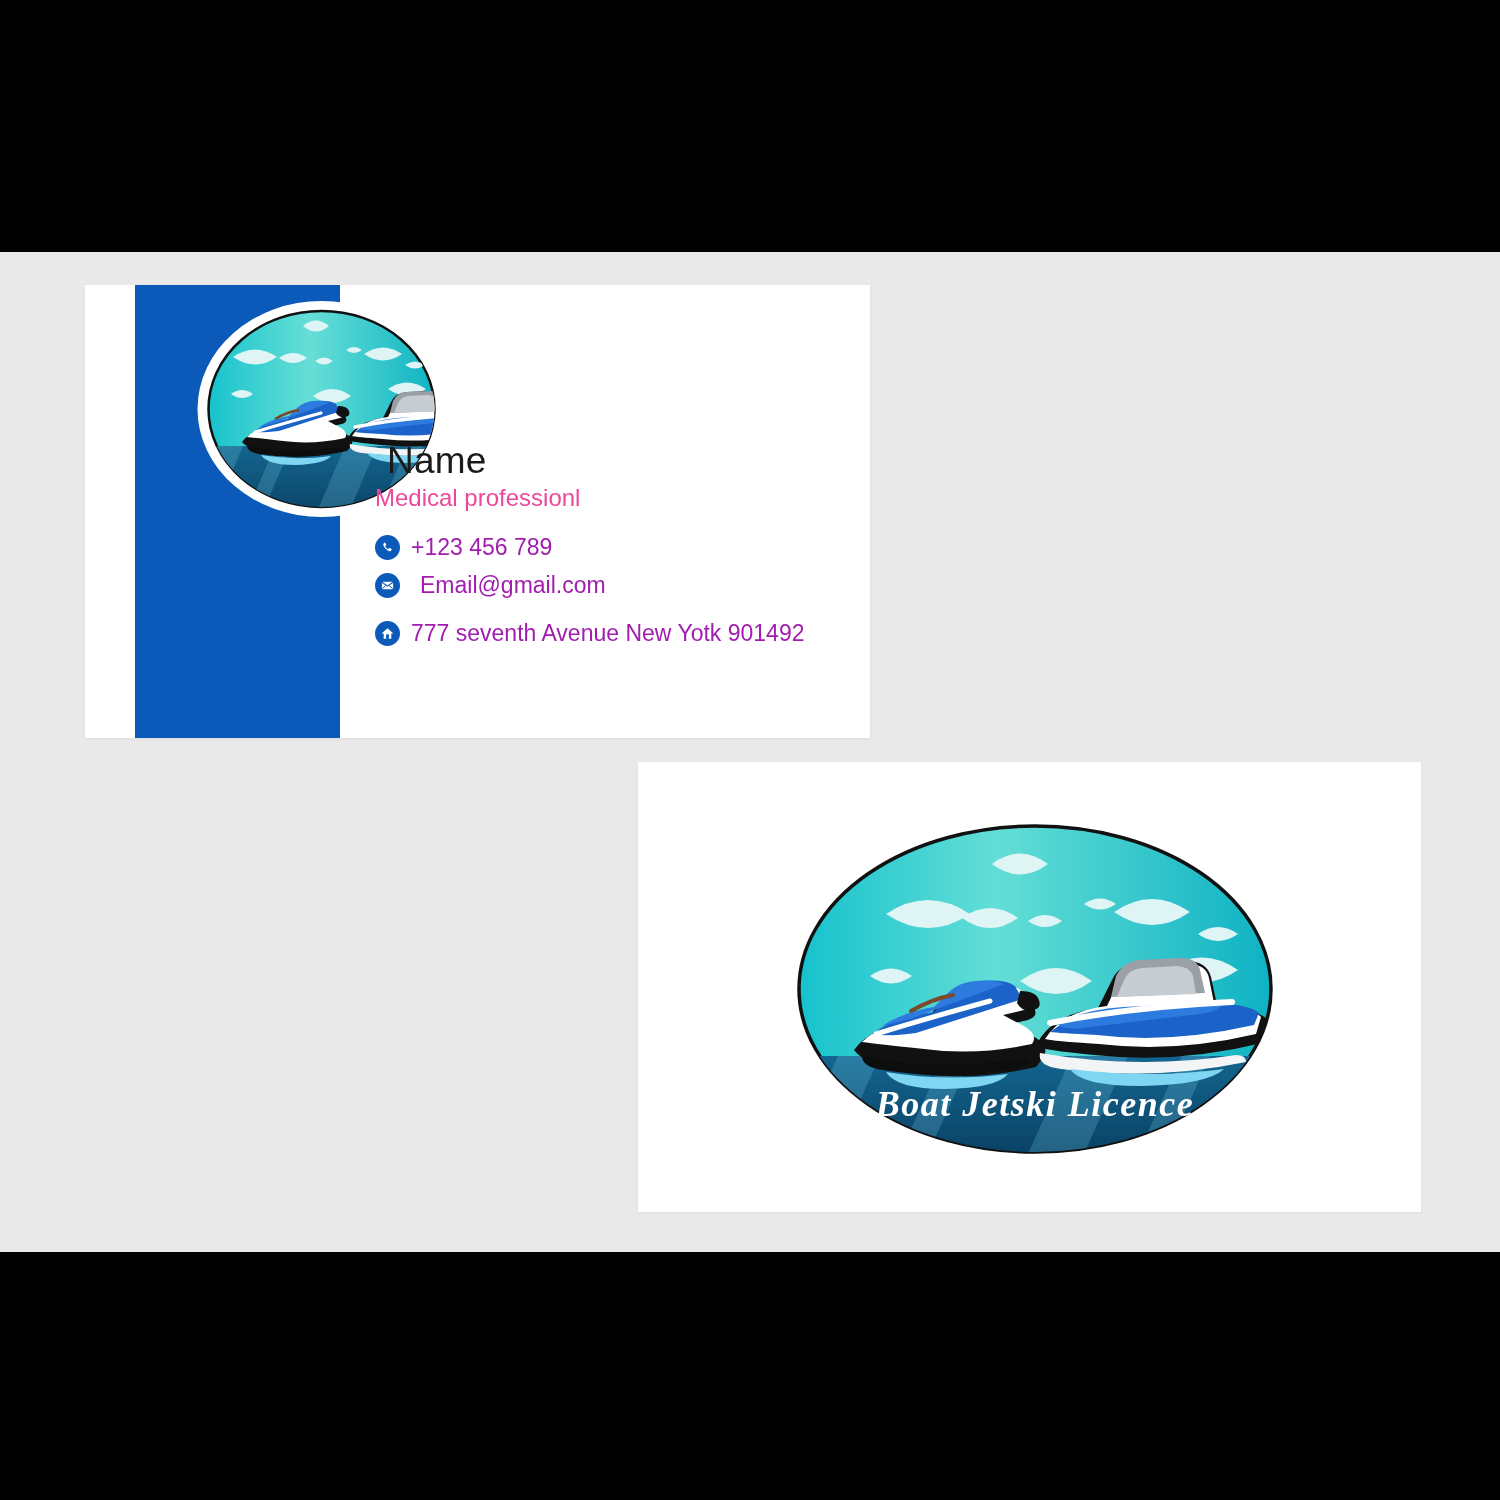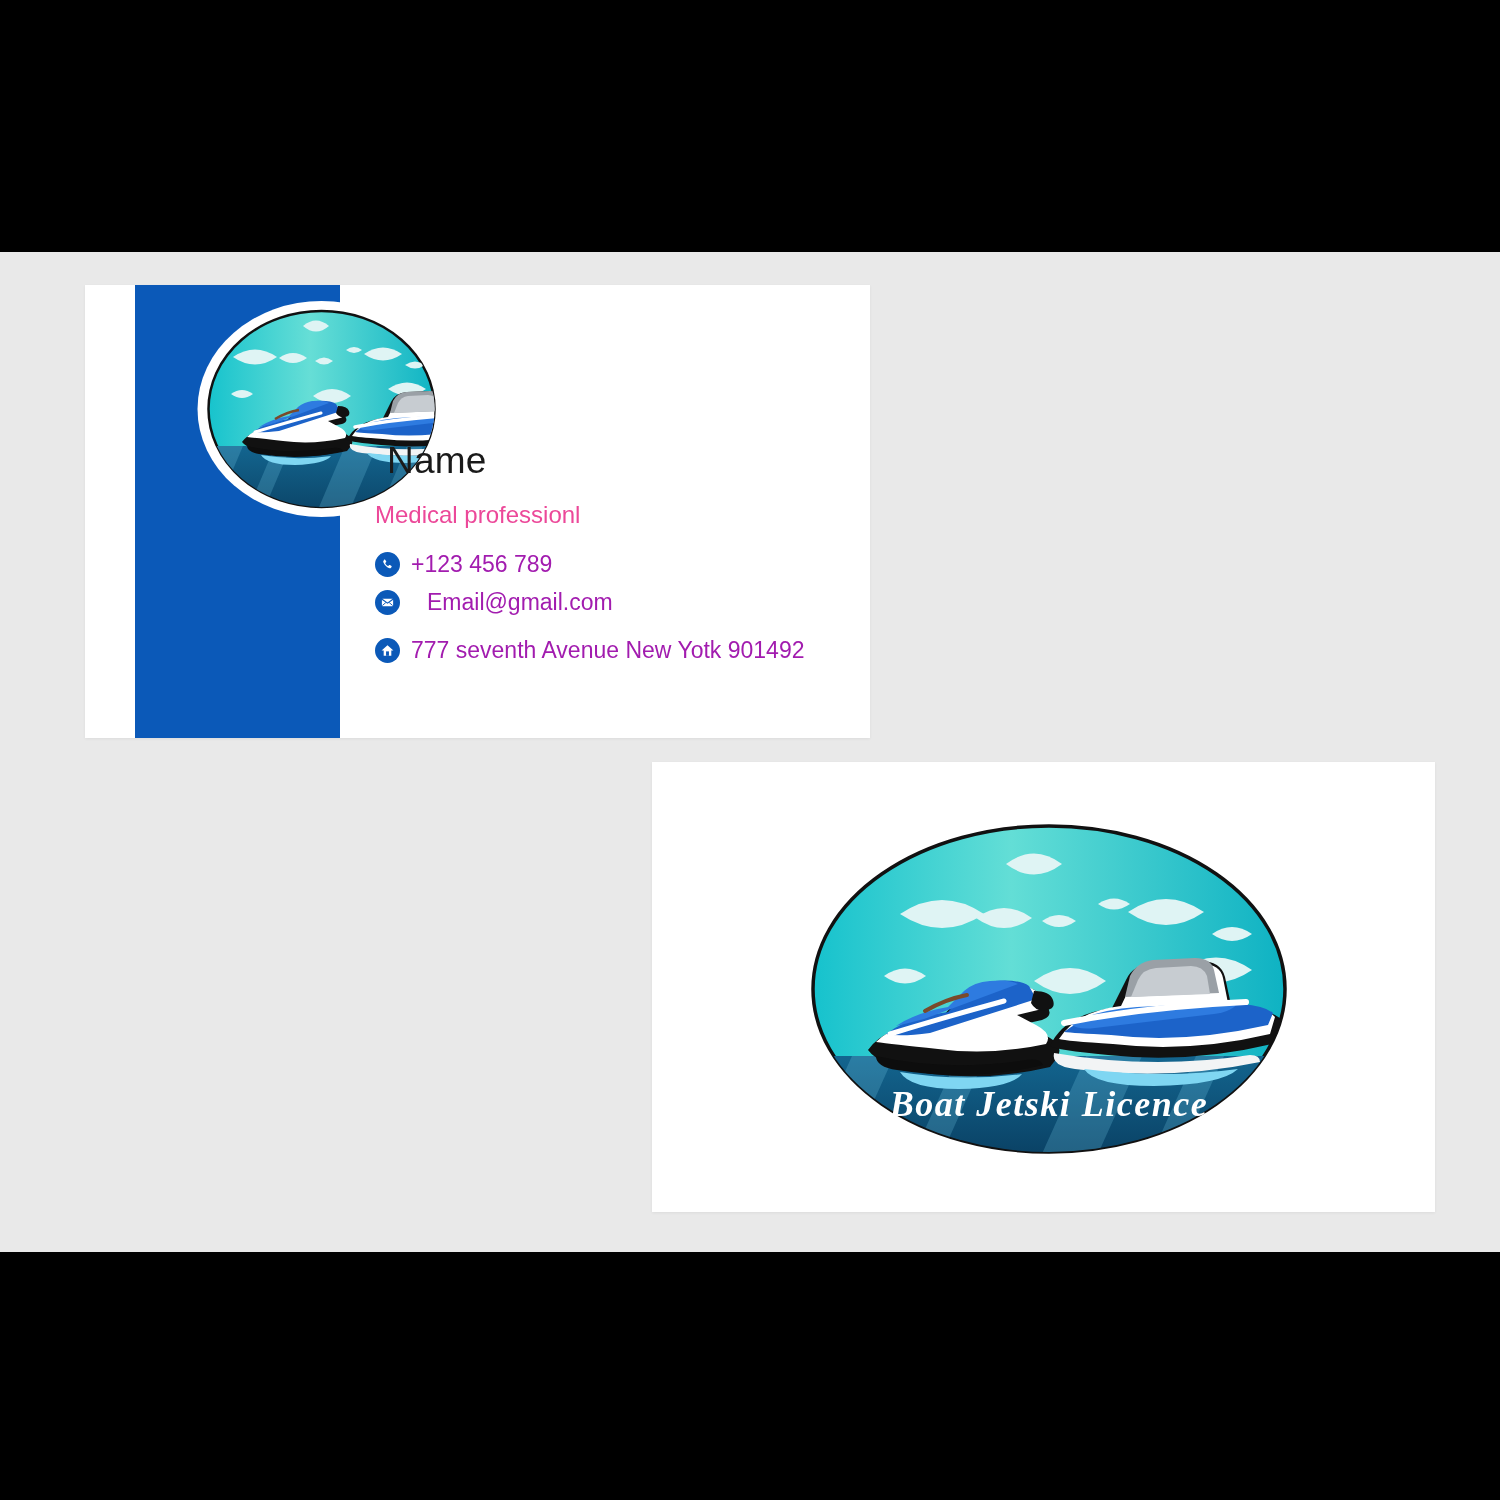"Name" #name { margin: 0 0 19px 12px -> 0 0 2px 12px }
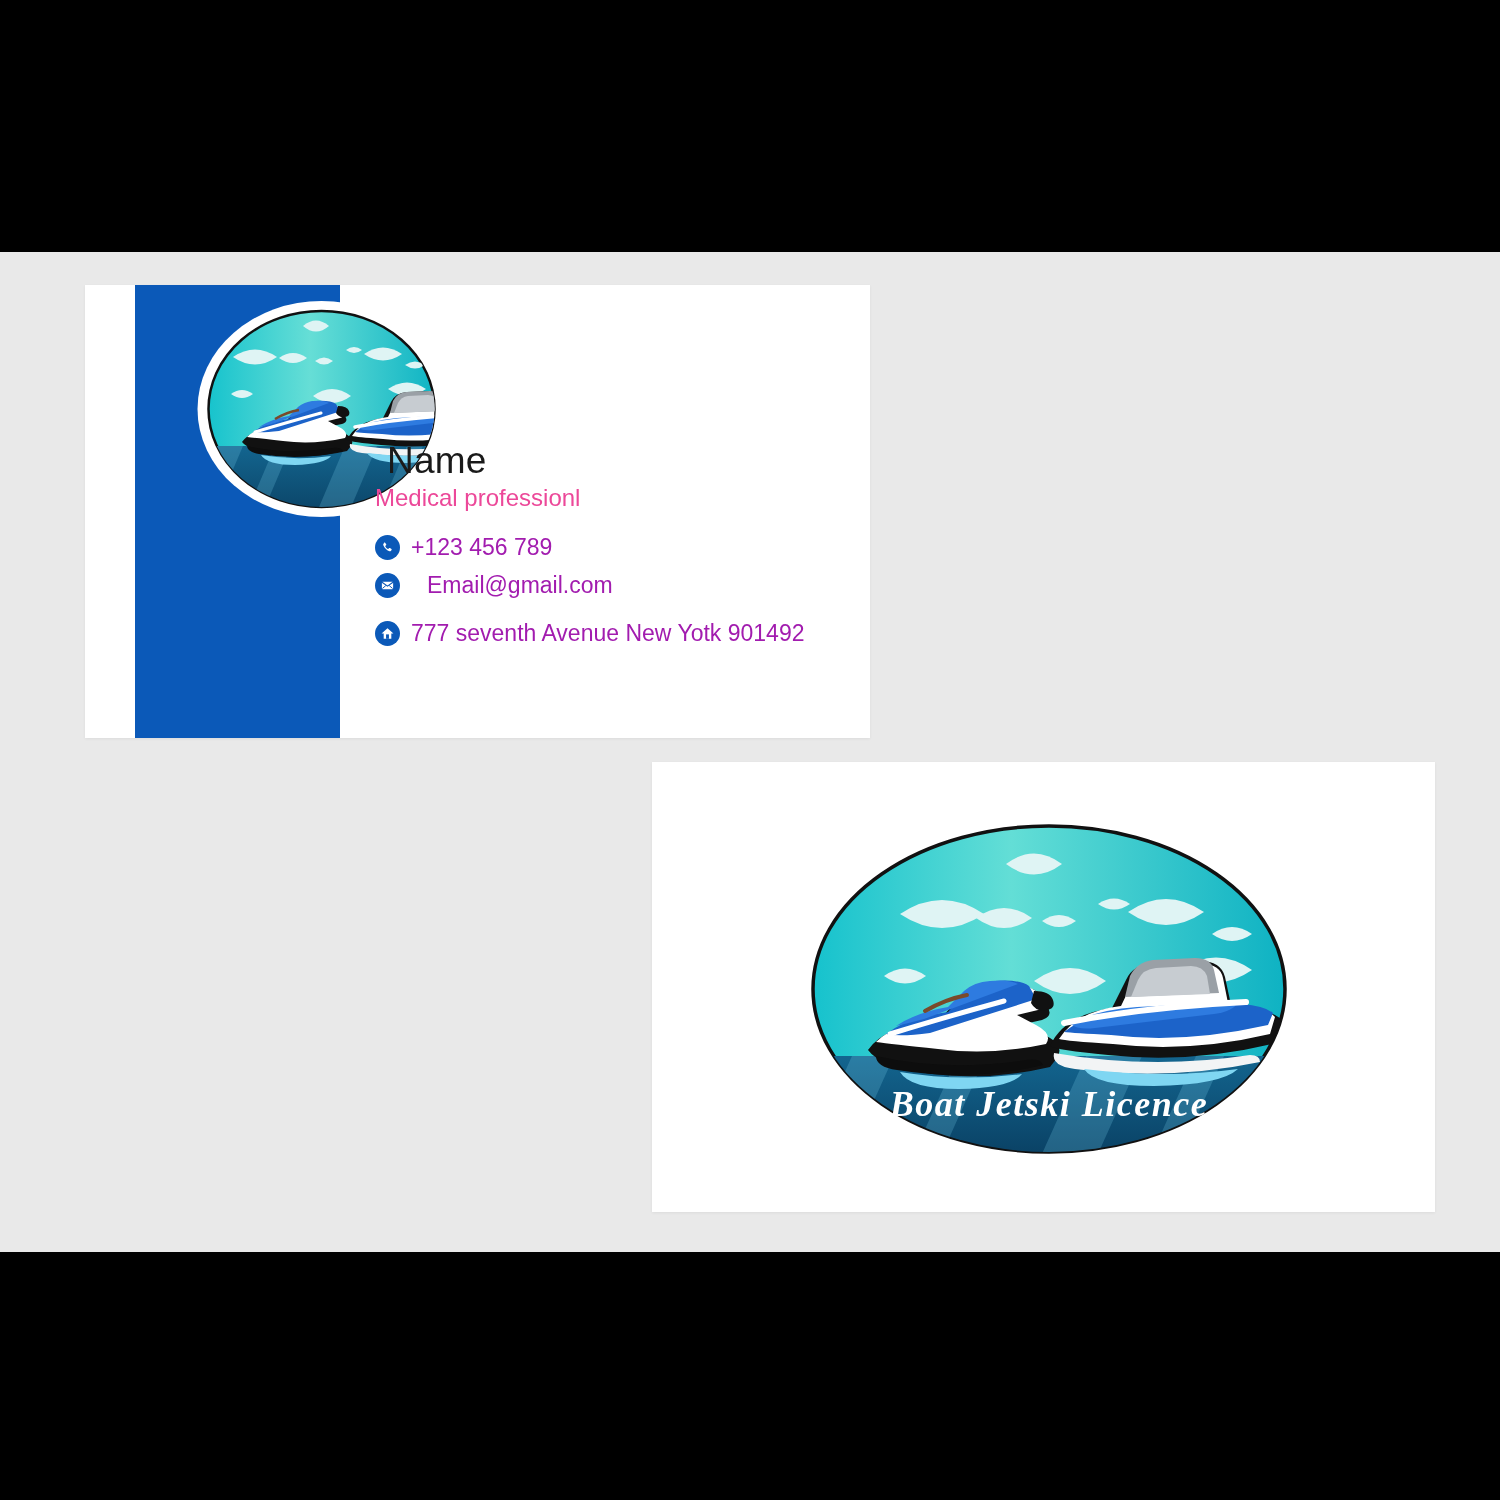"Email@gmail.com" .ctext.indent { margin-left: 16px -> 9px }
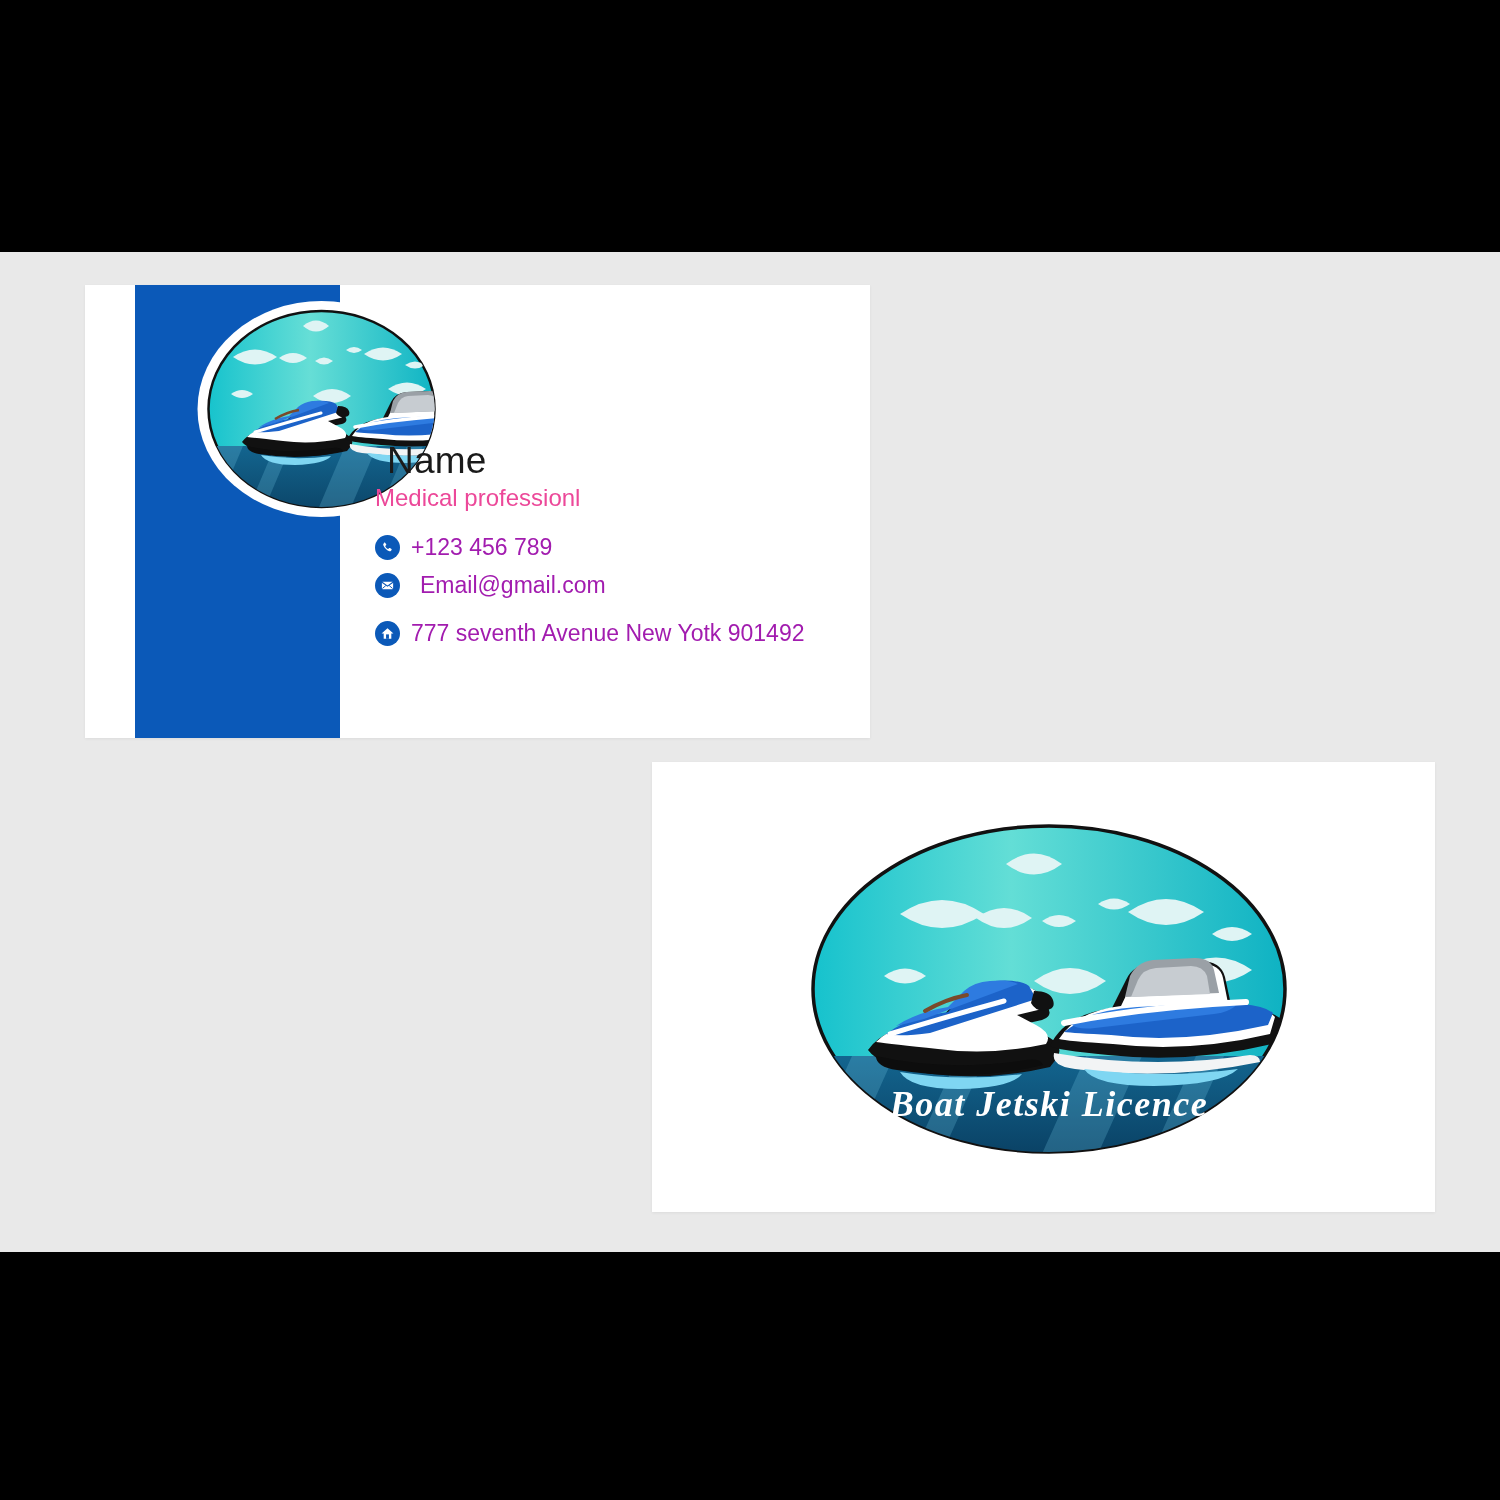"Boat Jetski Licence" #back-card { left: 652px -> 638px }
